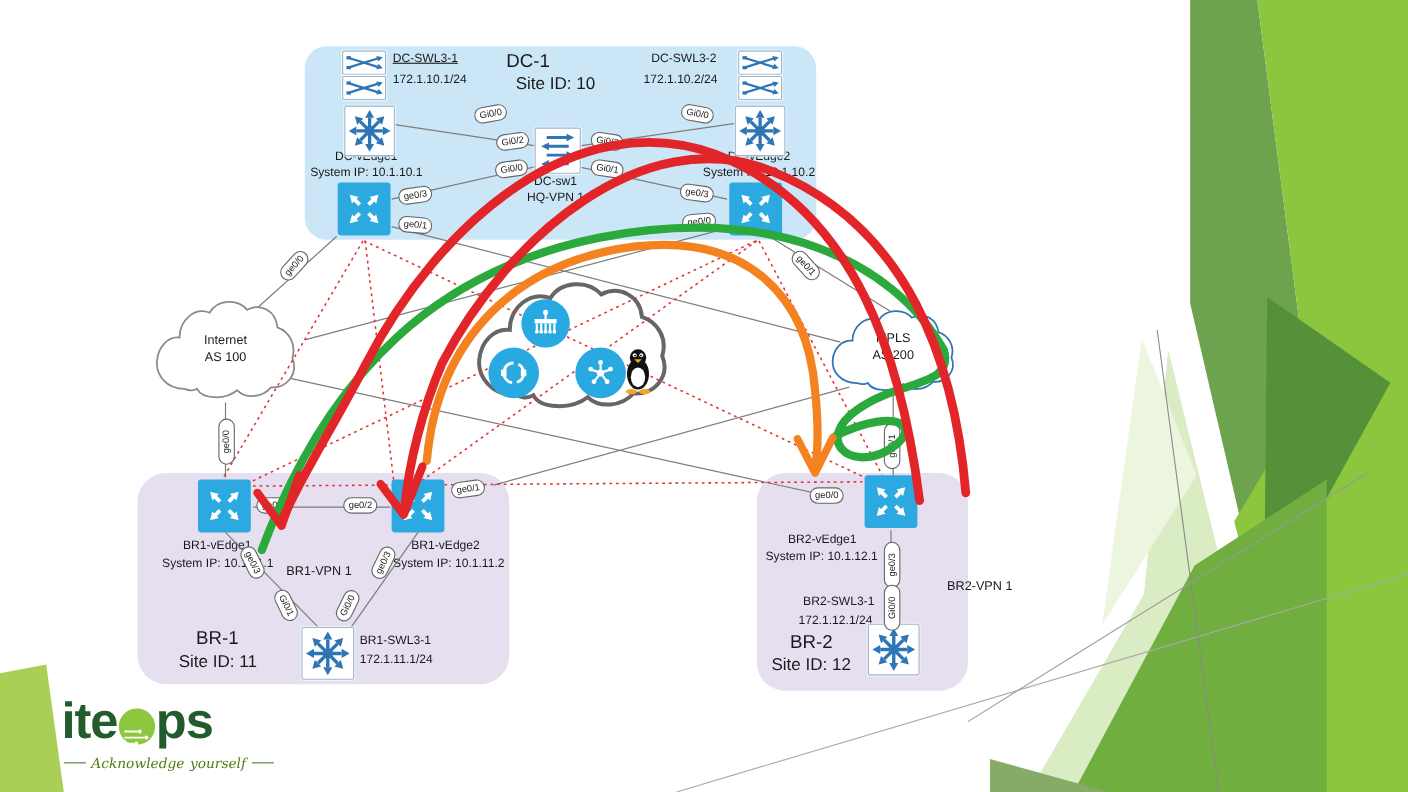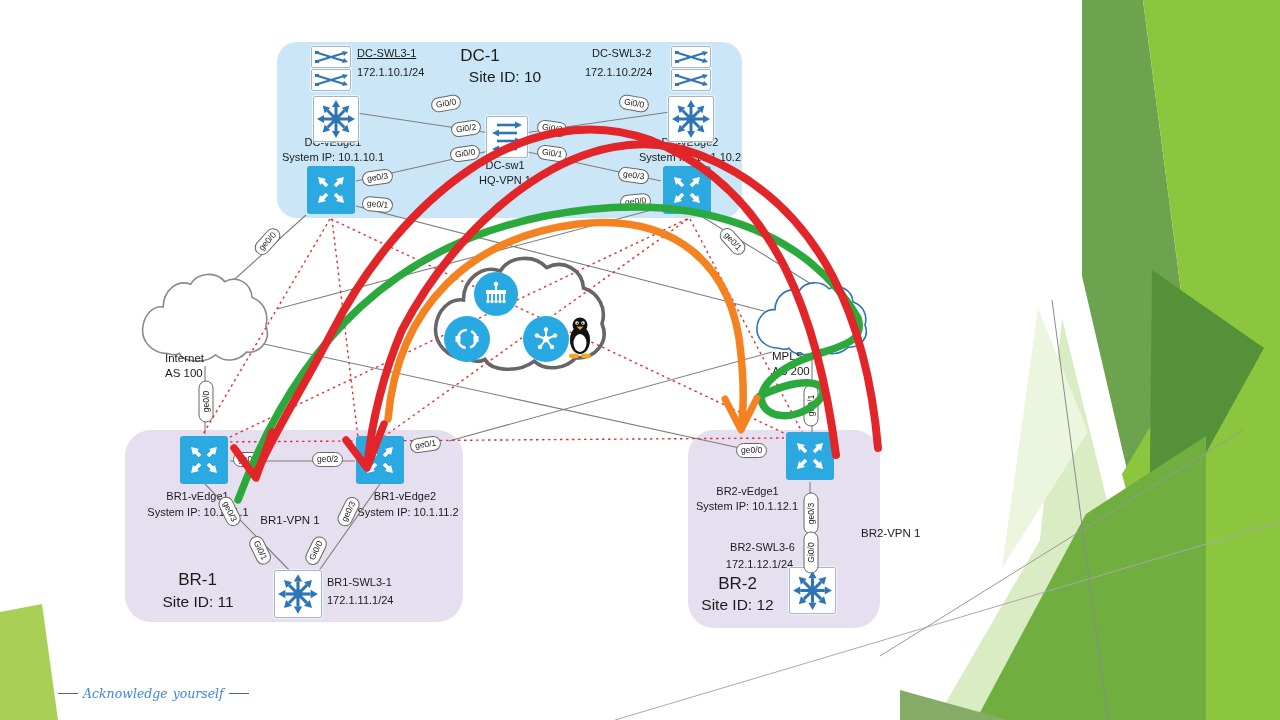"Internet" .cloud-text { margin-top: 48px -> none; text-align: none -> center }
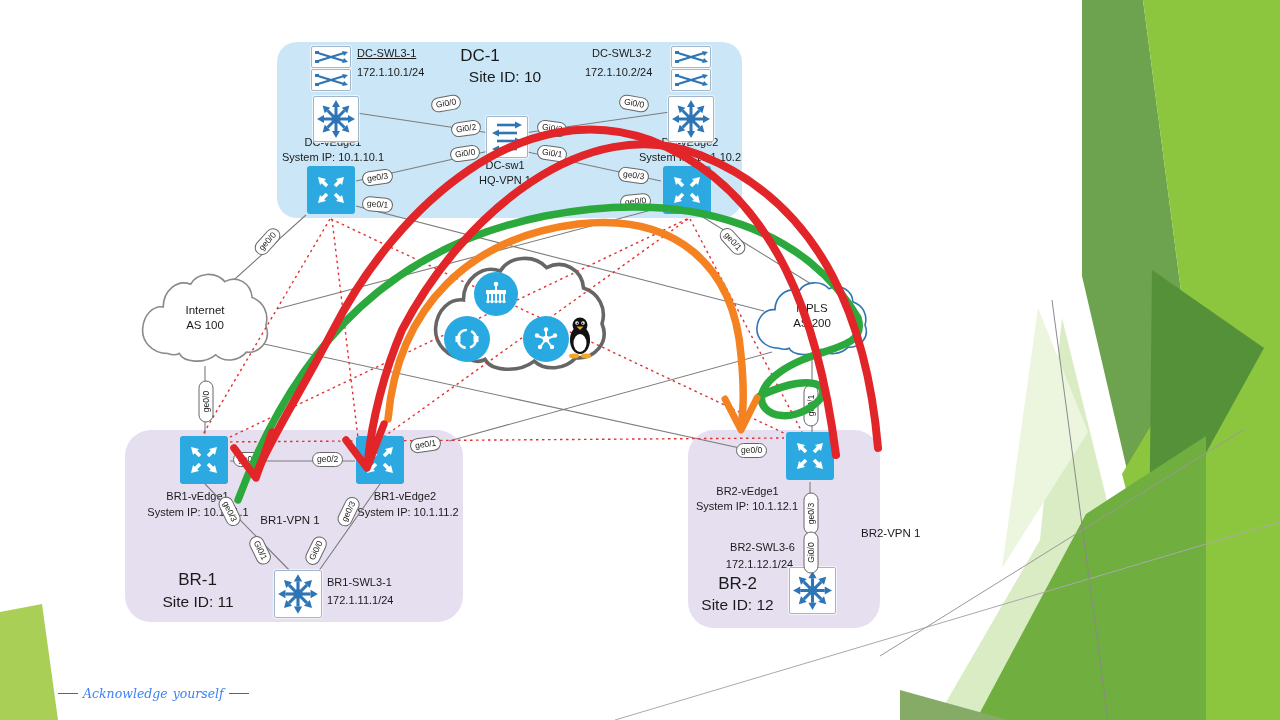"BR2-SWL3-6" div.lbl { text: BR2-SWL3-6 -> BR2-SWL3-1 }
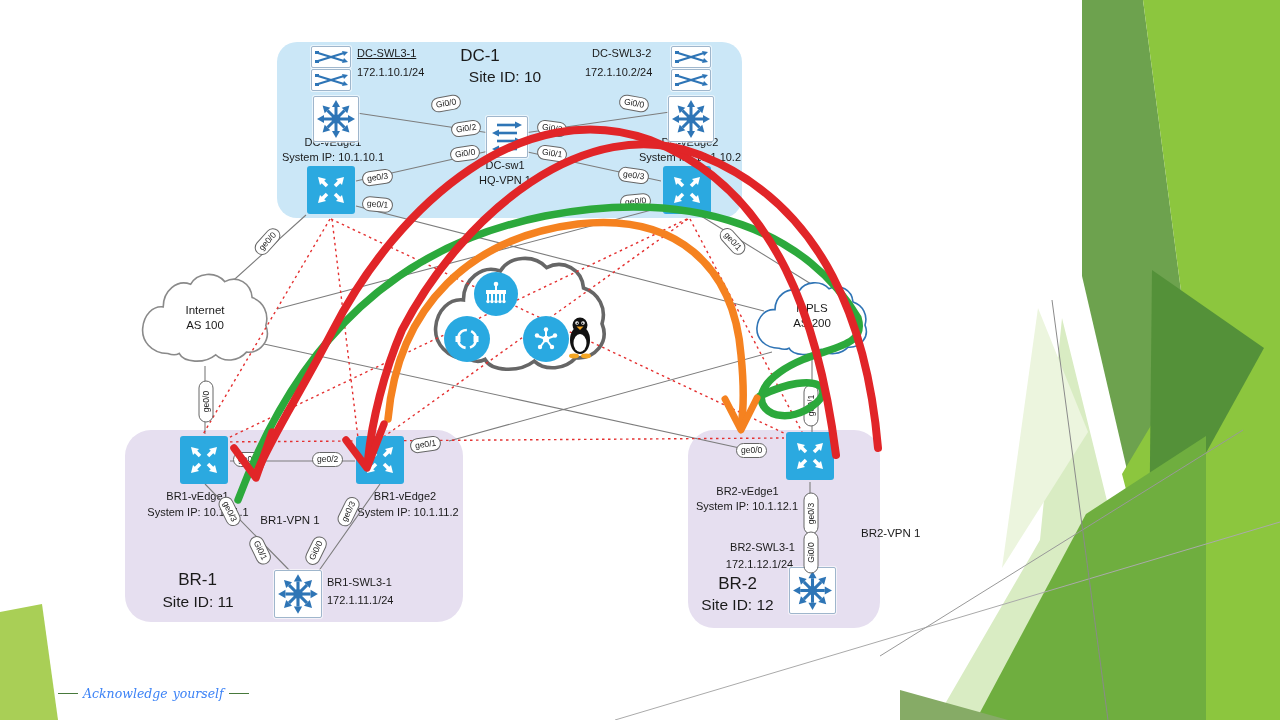"ite" div { html: none -> <div> <span>ite</span> <span><svg> <g> <line></line> <line></line> <line></line> </g> <g> <circle></circle> <circle></circle> <circle></circle> </g> </svg></span> <span>ps</span> </div> }
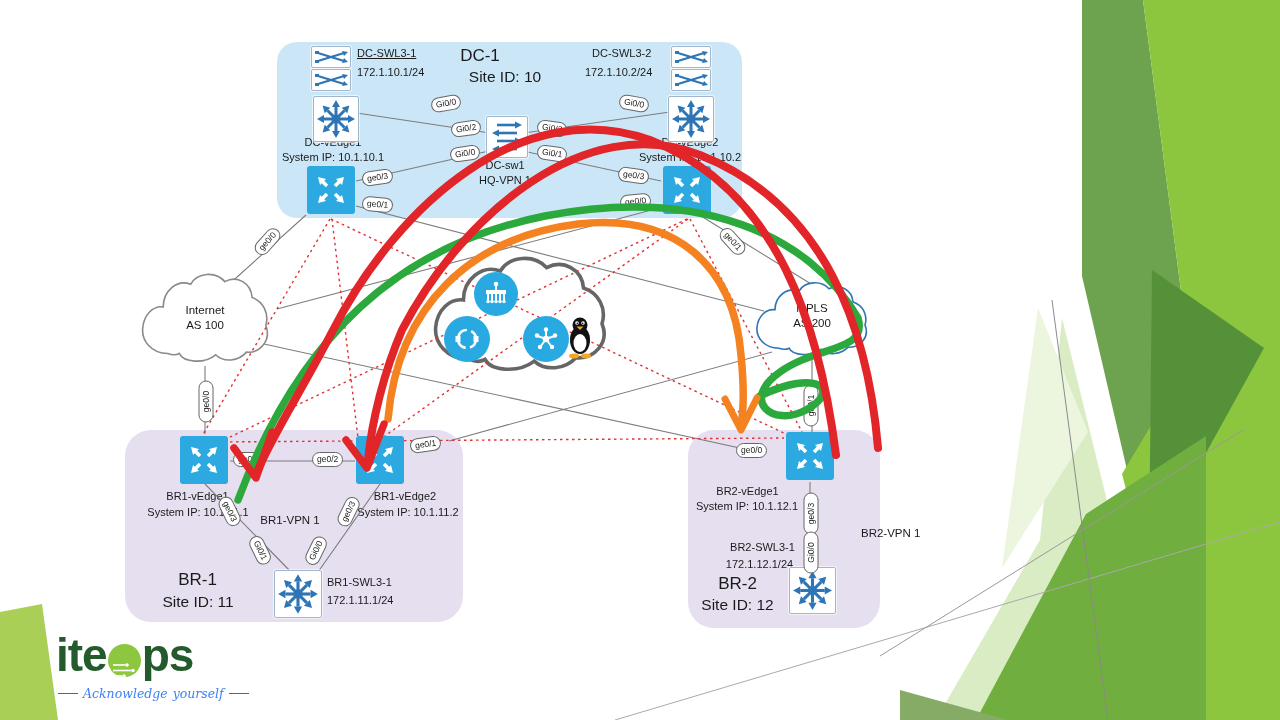"Acknowledge" #tagline { color: #3b82f6 -> #4d7c0f }
